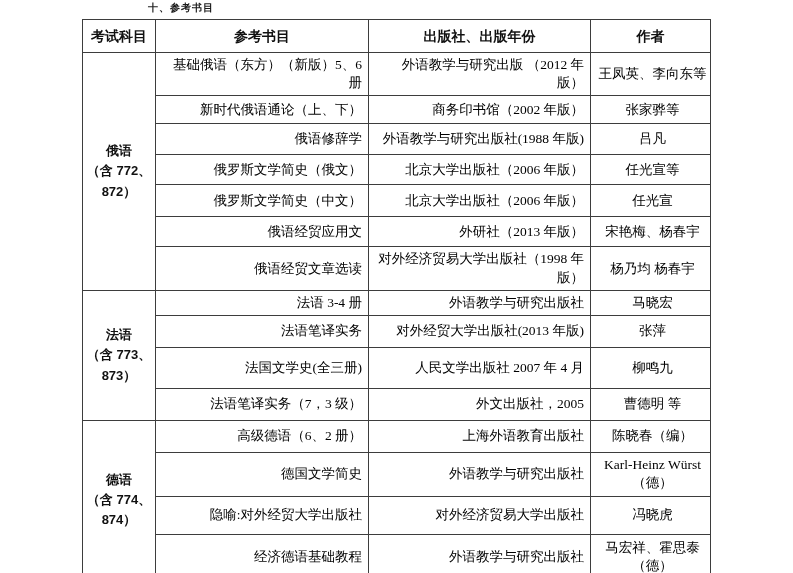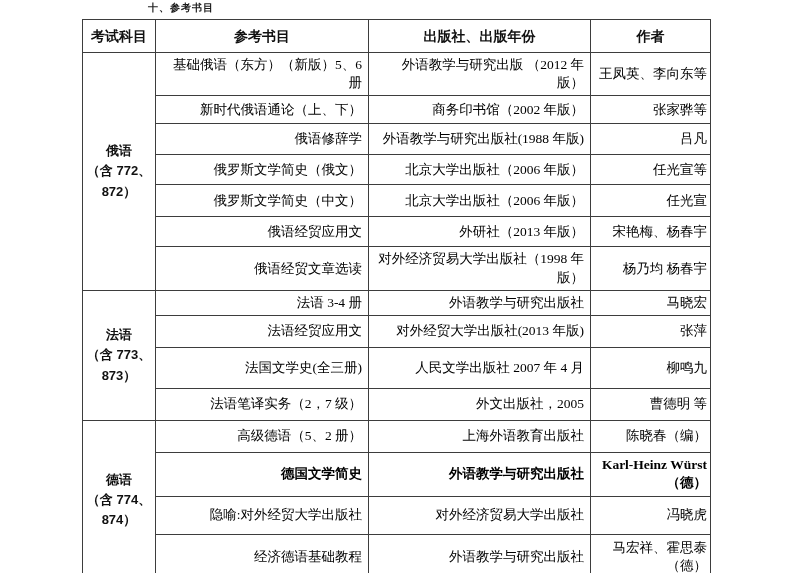"王凤英、李向东等" .ref-table td.author { text-align: right -> center }
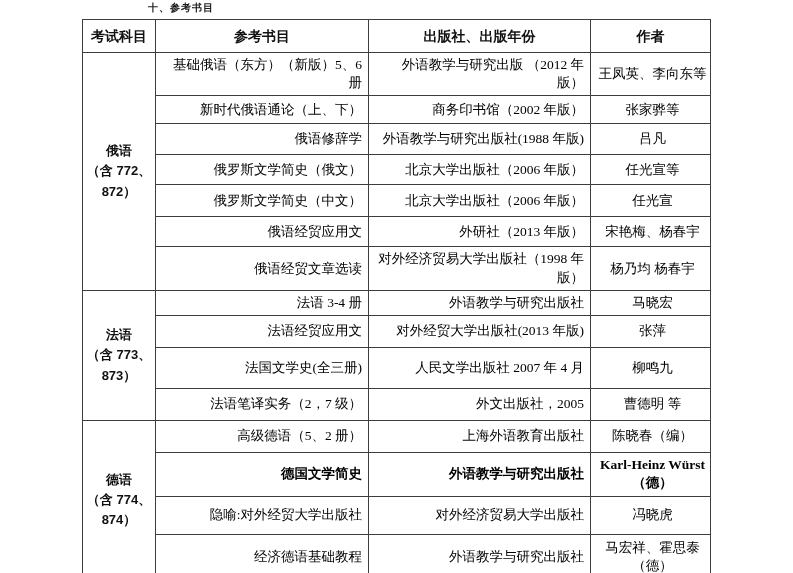"法语经贸应用文" td.book { text: 经贸应用文 -> 笔译实务 }
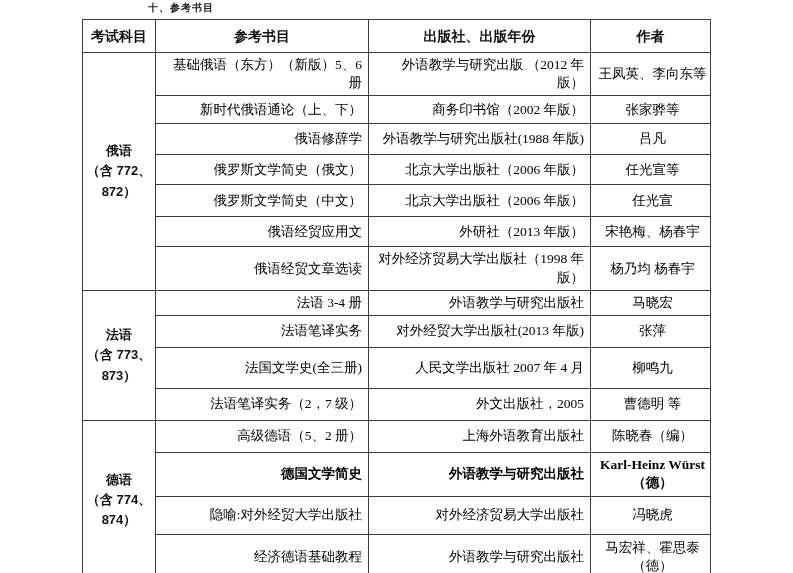"法语笔译实务（2，7 级）" td.book { text: 2，7 -> 7，3 }
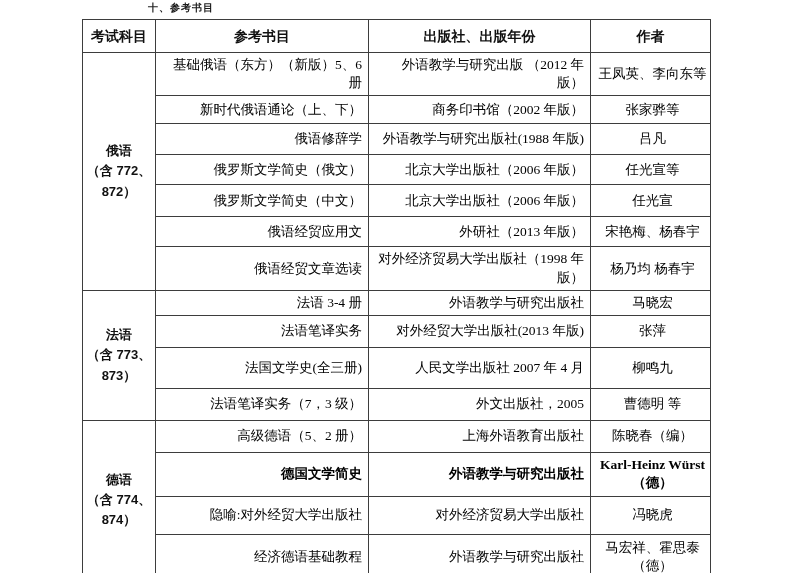"高级德语（5、2 册）" td.book { text: 5 -> 6 }
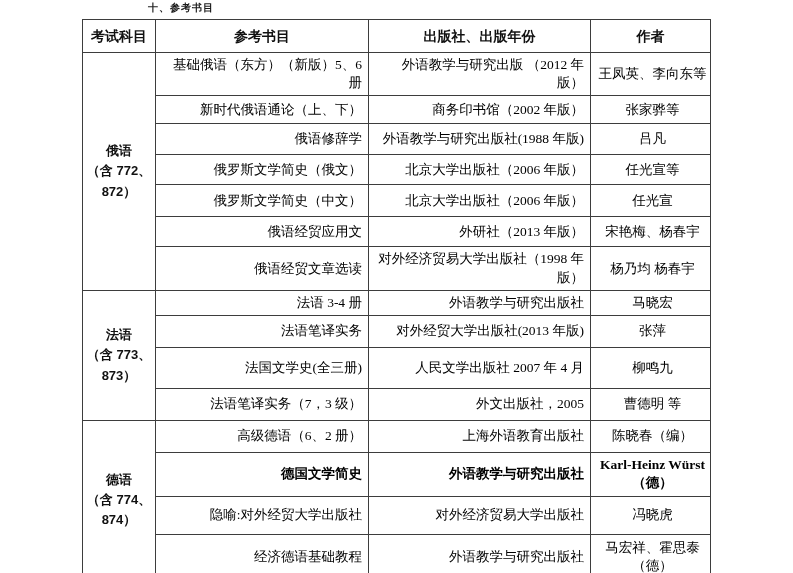"德国文学简史" tr.h42 { font-weight: bold -> none }
